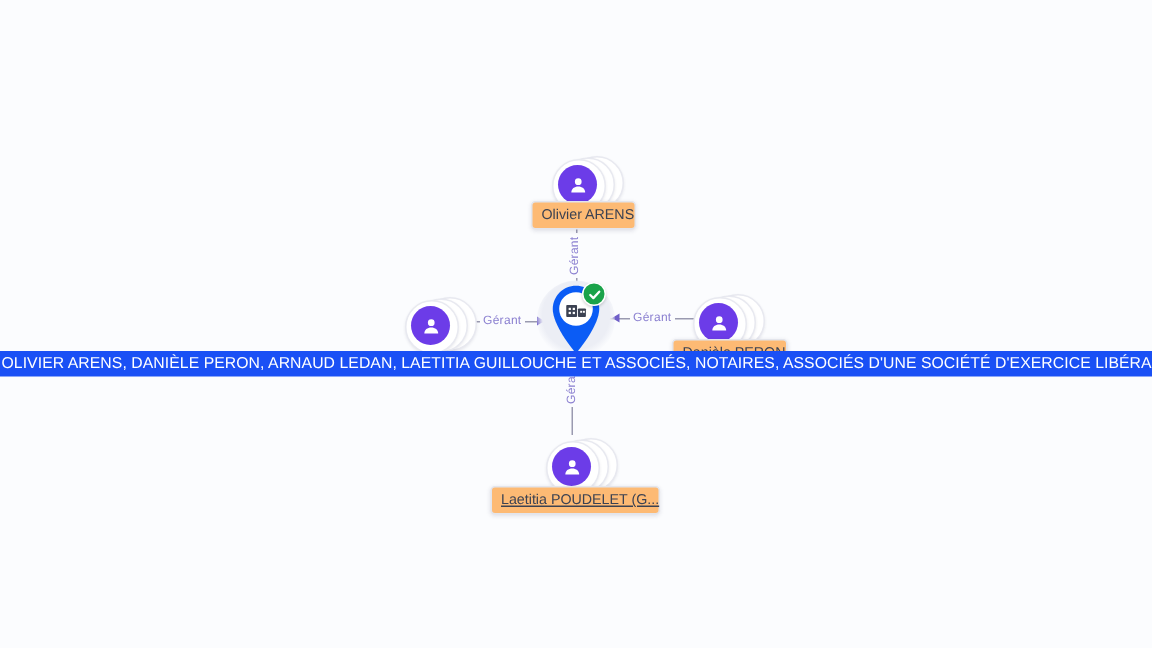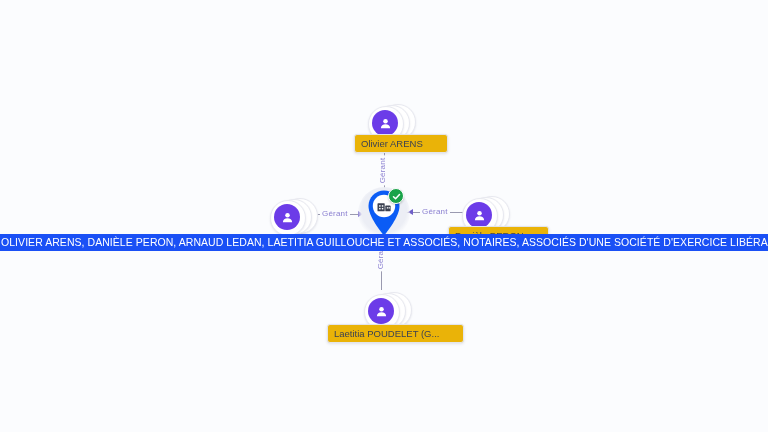"Olivier ARENS" .node-label { background: #eab308 -> #fdba74; padding: 3px 24px 3px 6px -> 3px 0 3px 6px }
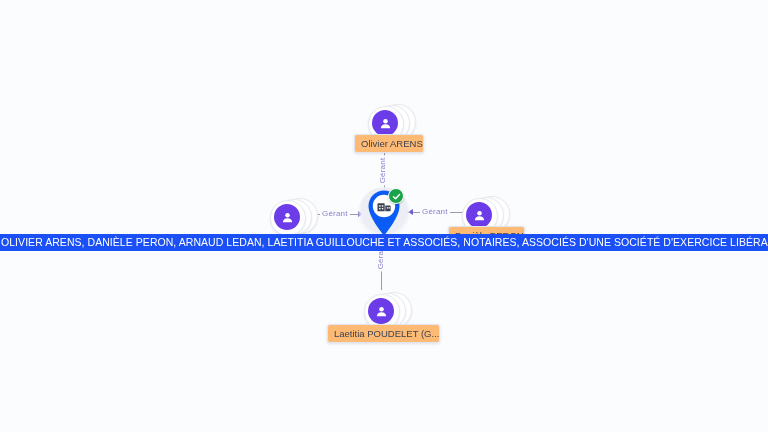"Laetitia POUDELET (G..." div.node-label { text-decoration: none -> underline }
